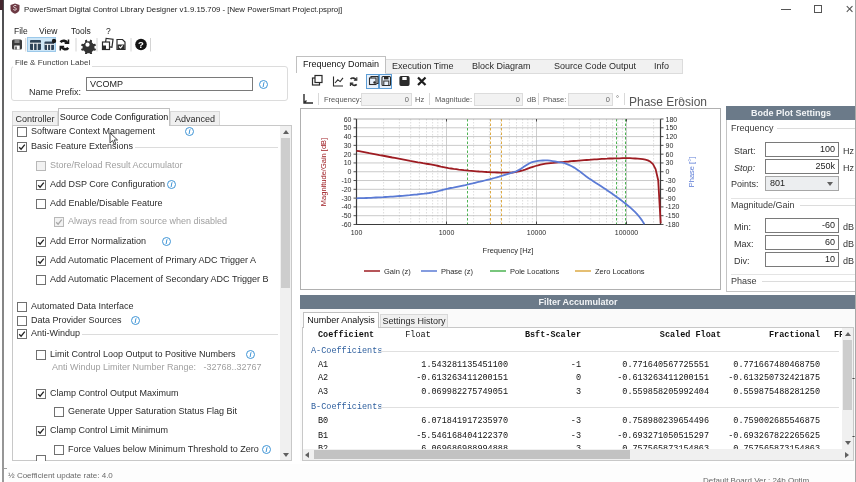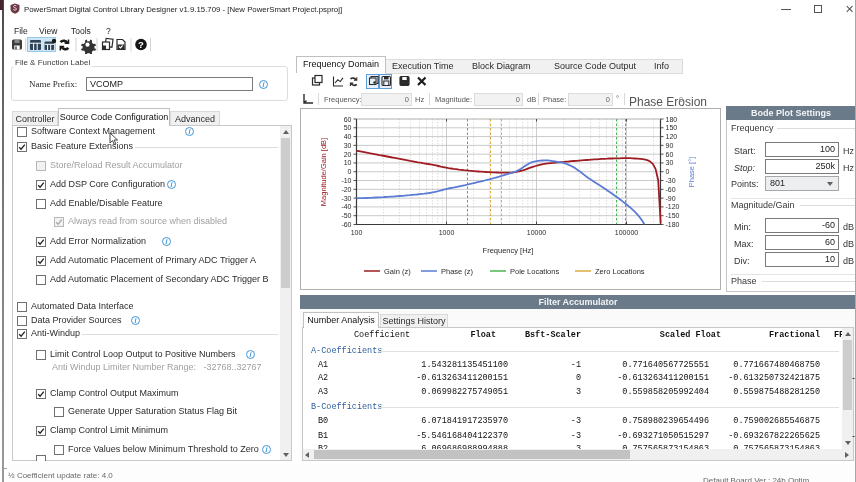"Name Prefix:" div.abs { font-family: Liberation Serif, serif -> none; top: 79px -> 87px }
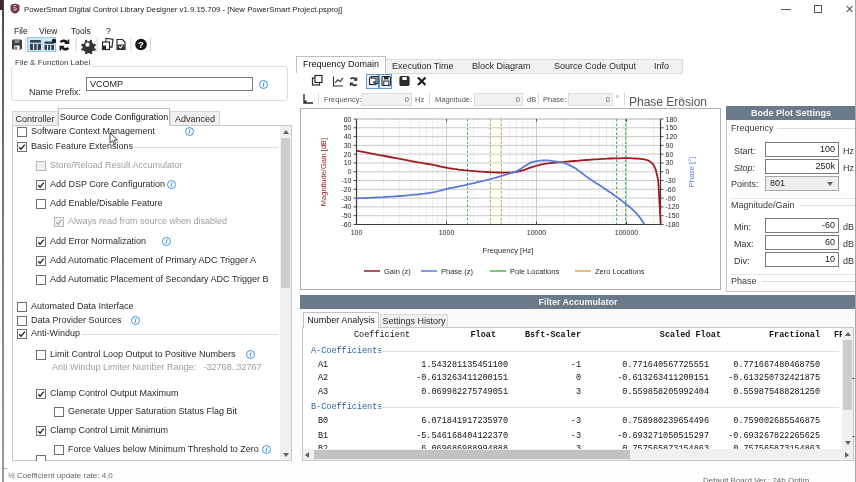"Coefficient" div { font-weight: normal -> bold; margin-left: 36px -> none }
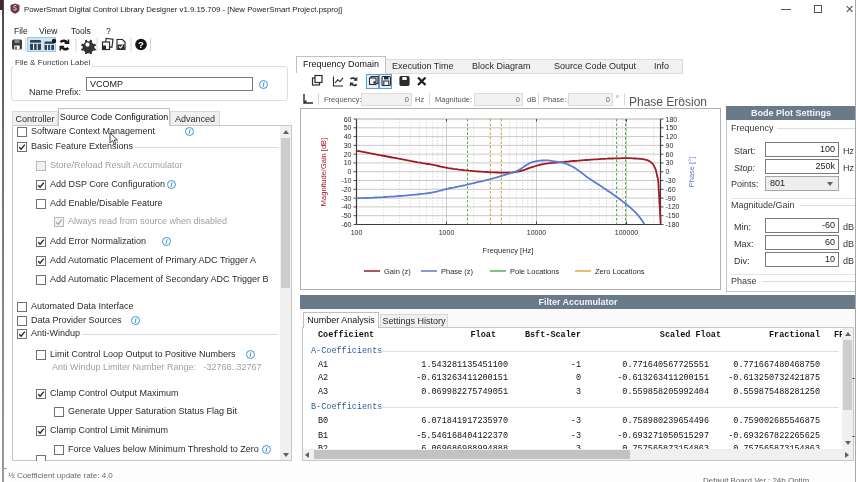"Float" div { font-weight: bold -> normal; left: 23px -> 30px; text-align: right -> center }
